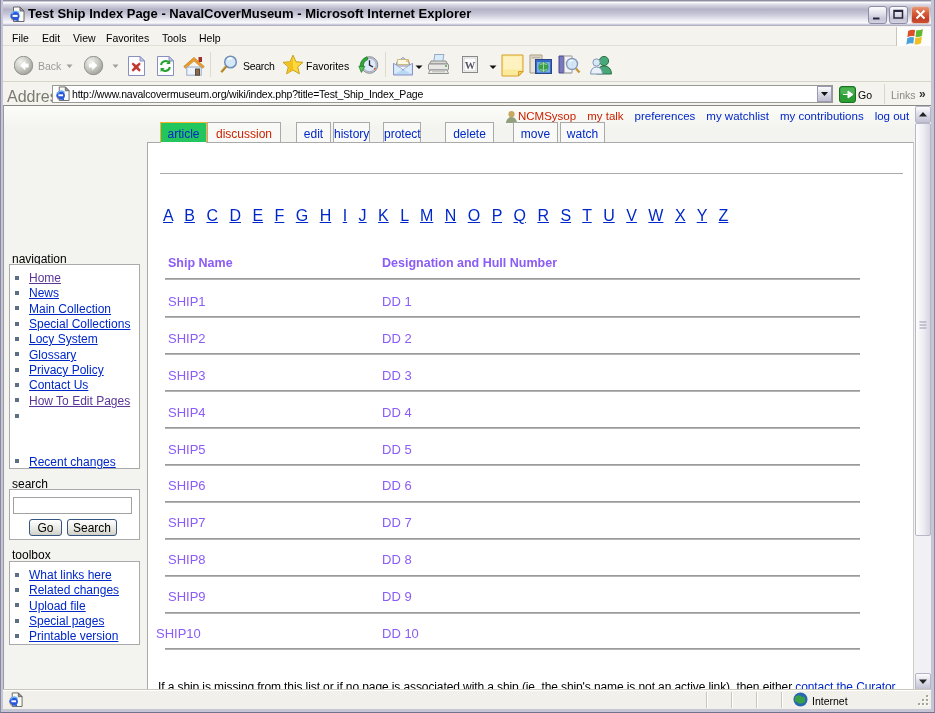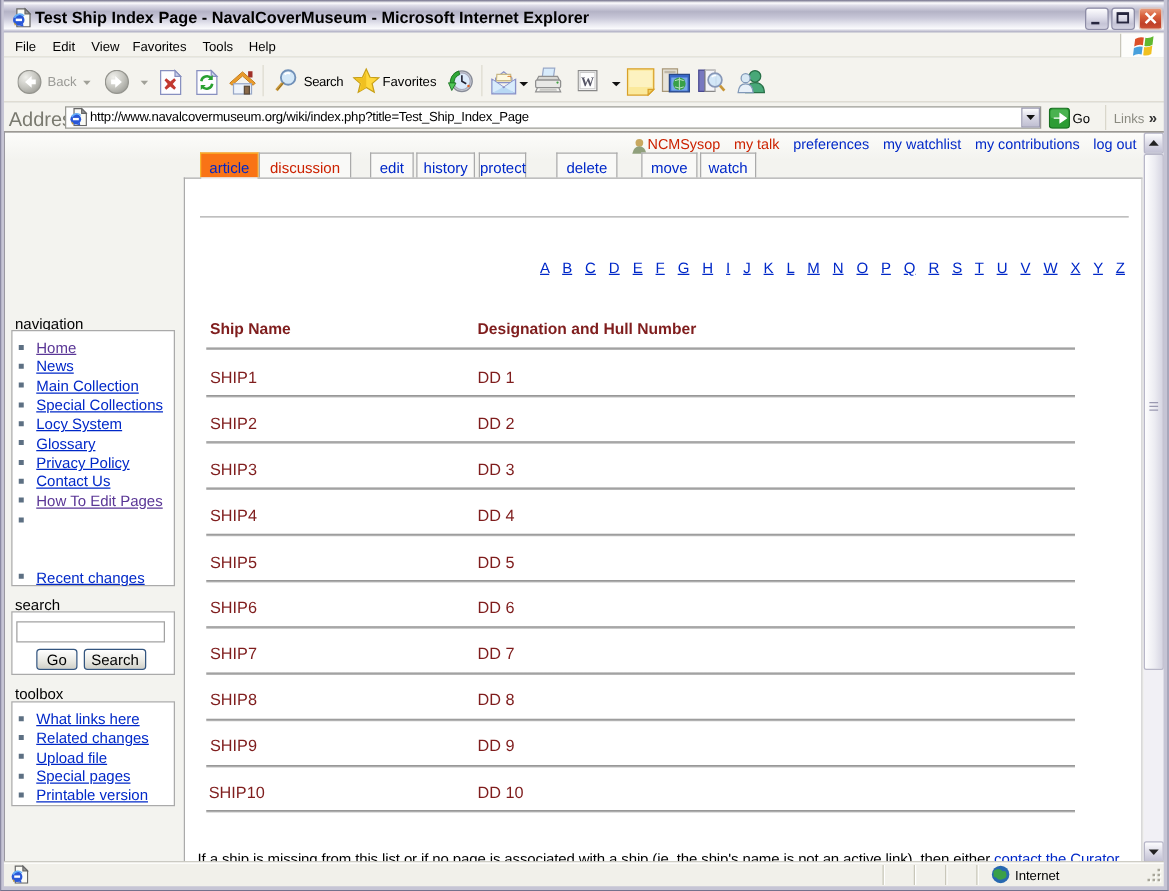"article" #tab-article { background: #f97316 -> #22c55e }
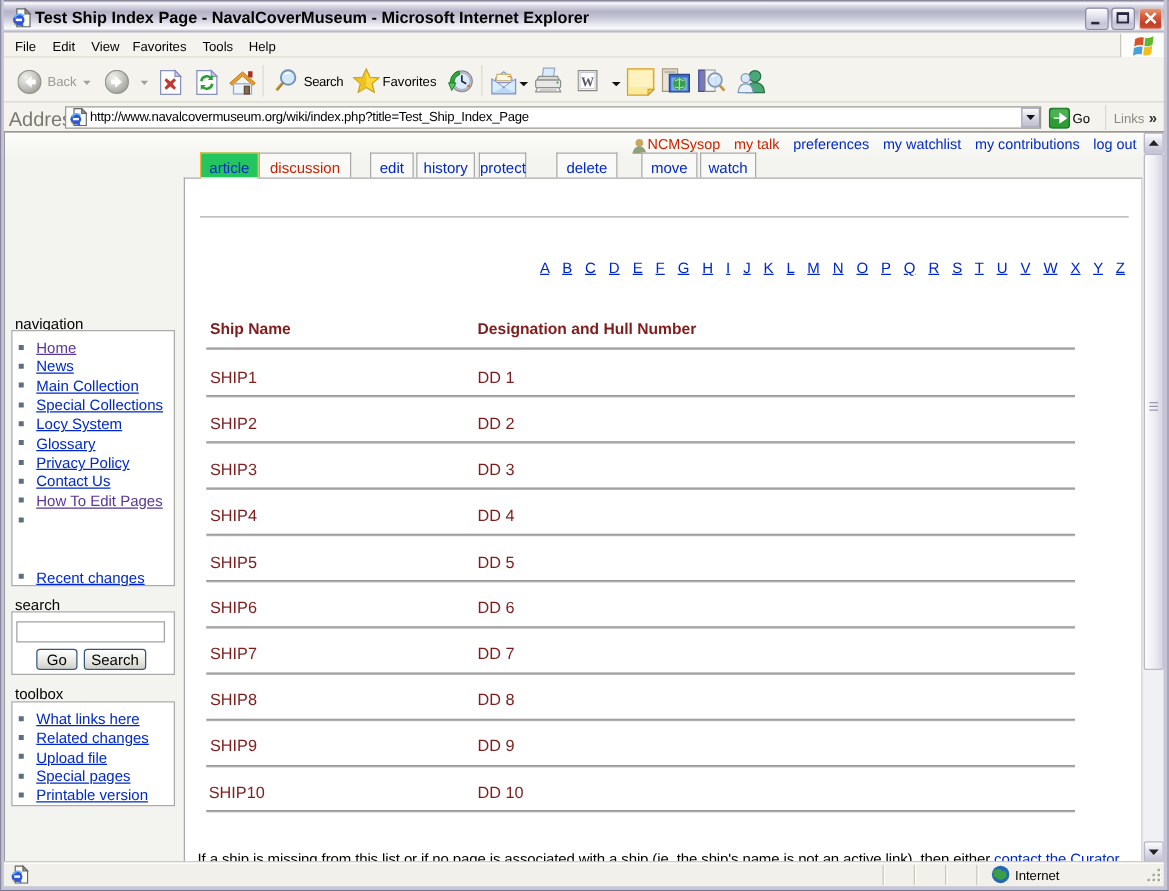"history" div.tab { width: 47px -> 37px }
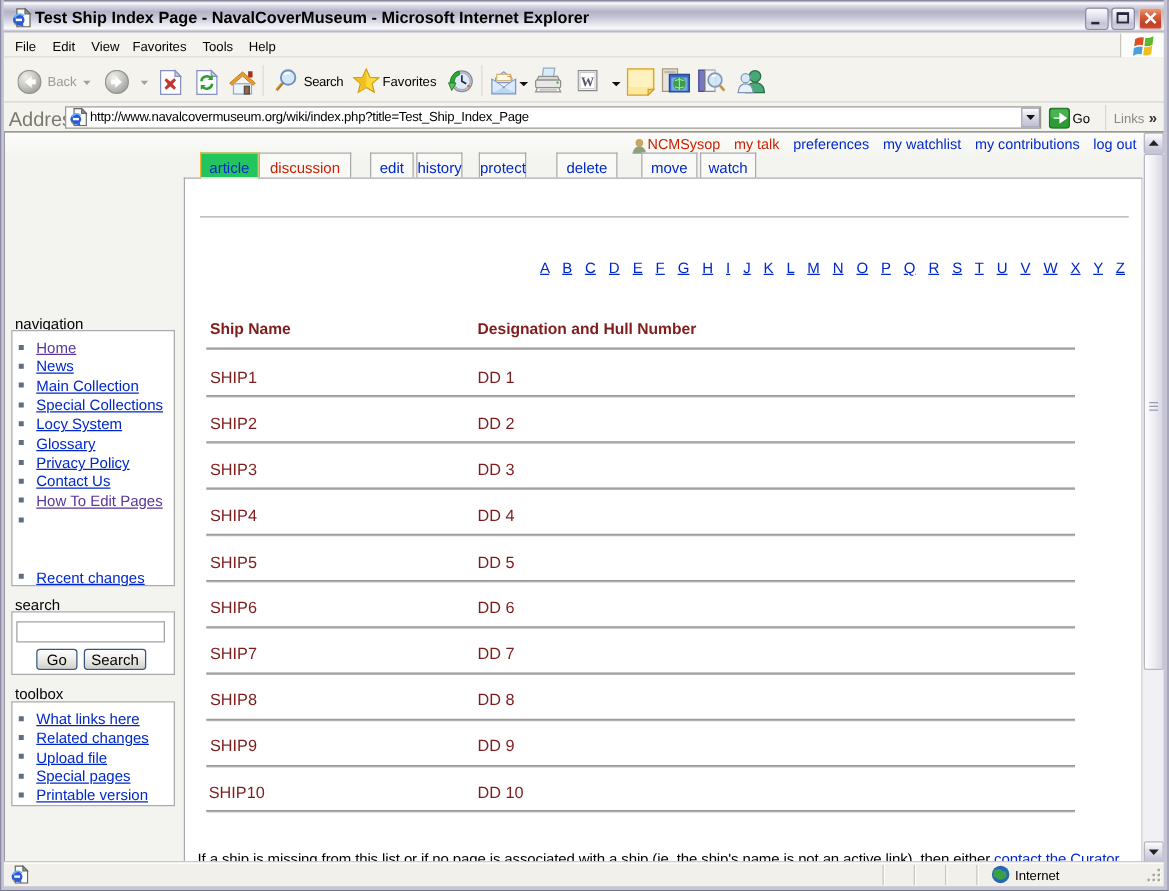"A B C D E" div.abs { font-size: 12px -> 16px; text-align: right -> left }
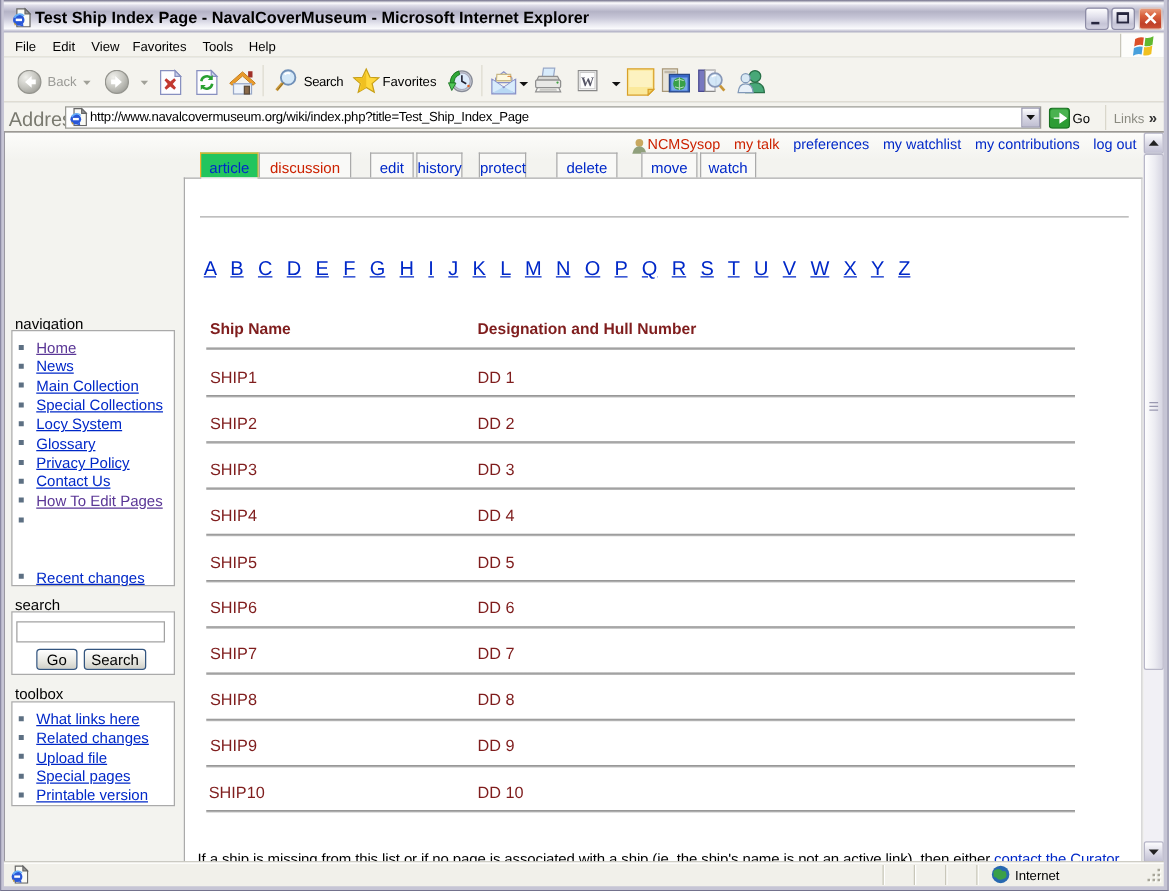"Ship Name" .rowtxt { color: #7f1d1d -> #8b5cf6 }
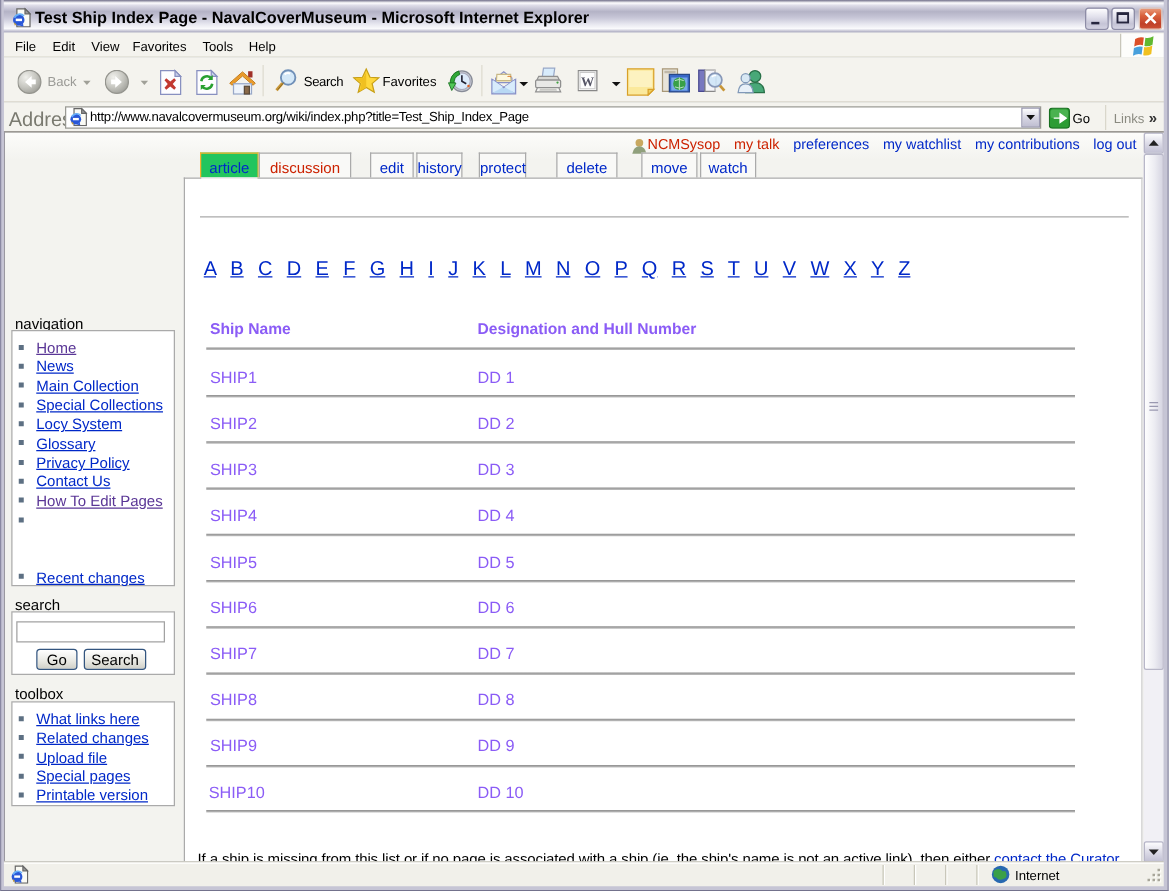"SHIP10" div.rowtxt { left: 164px -> 153px }
